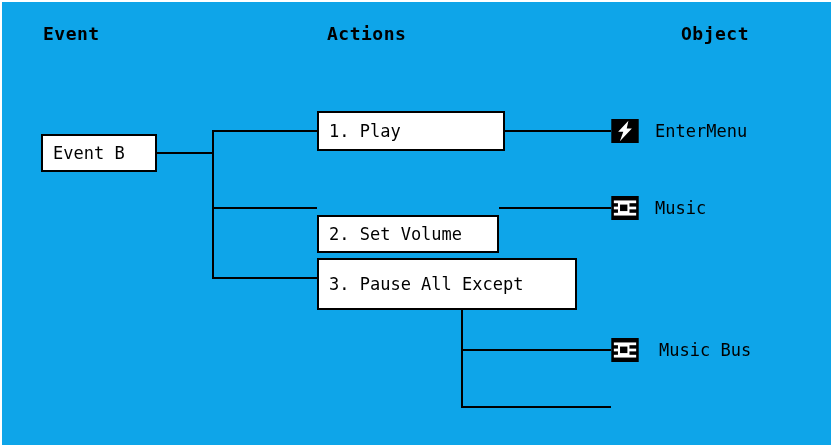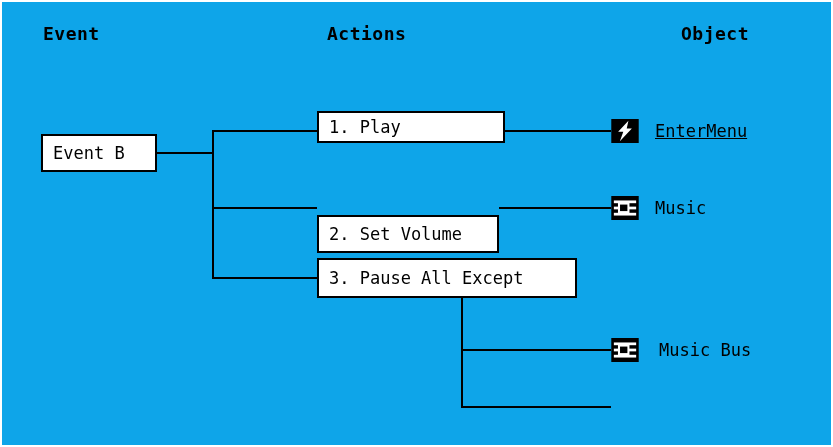"1. Play" .node-play { height: 32px -> 40px }
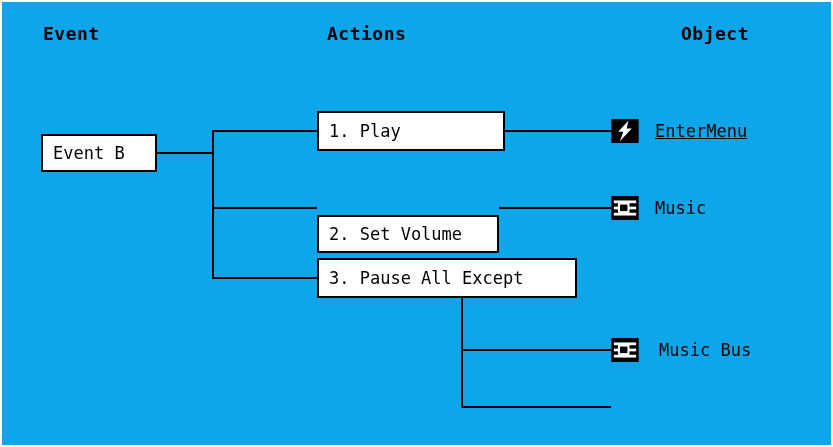"EnterMenu" .objrow-1 { text-decoration: underline -> none }
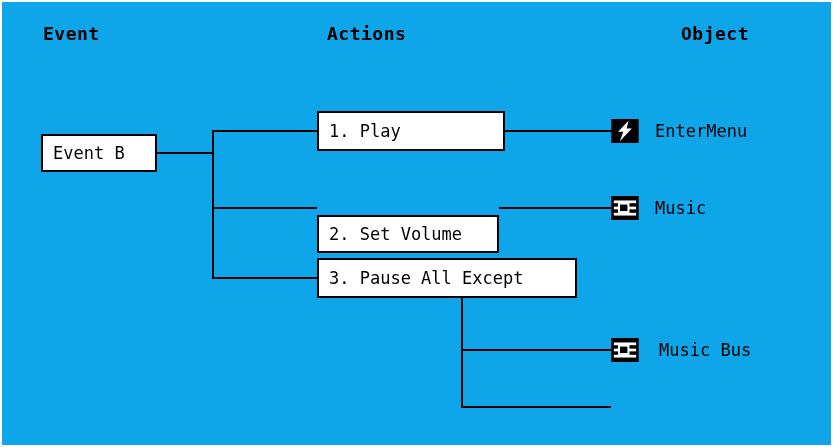"3. Pause All Except" .node-pause { height: 40px -> 52px }
